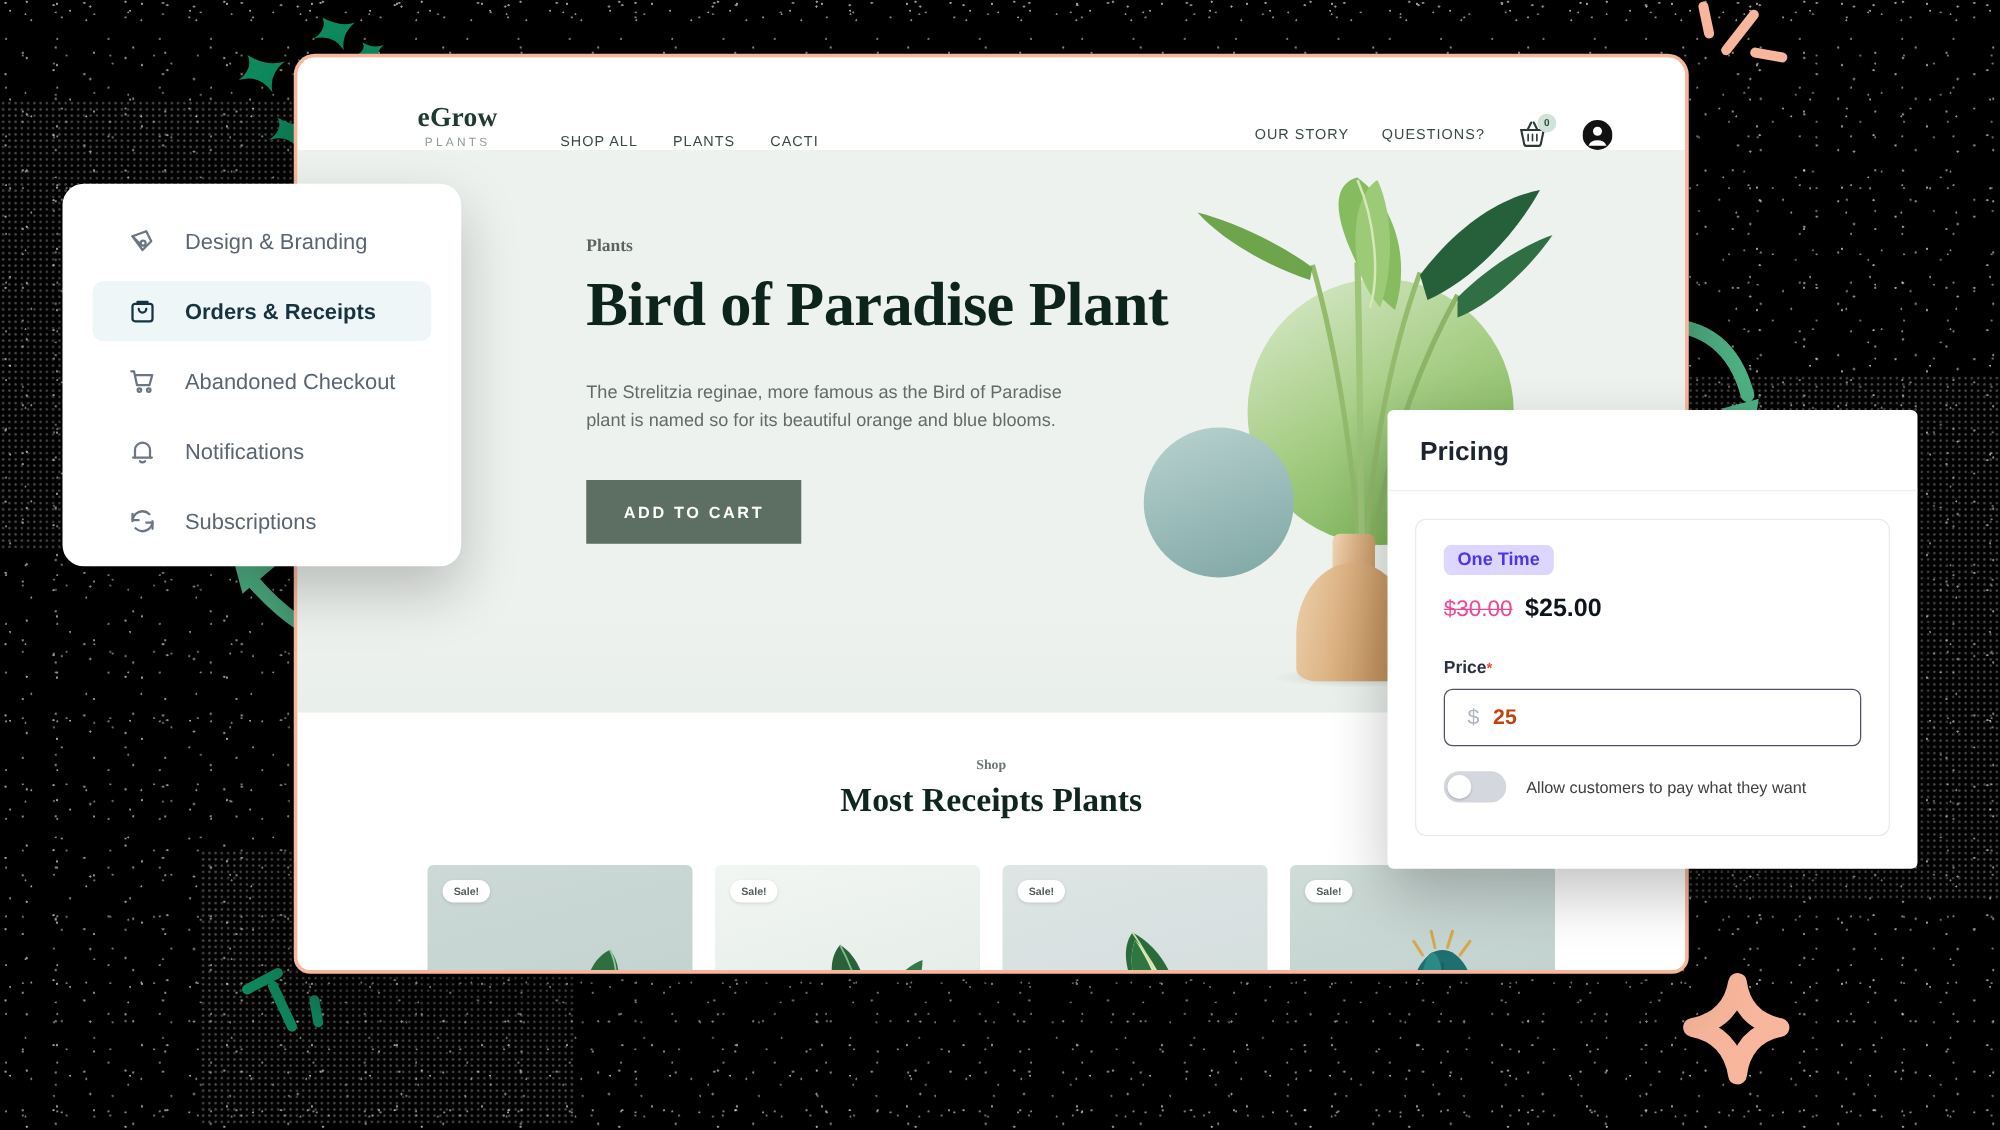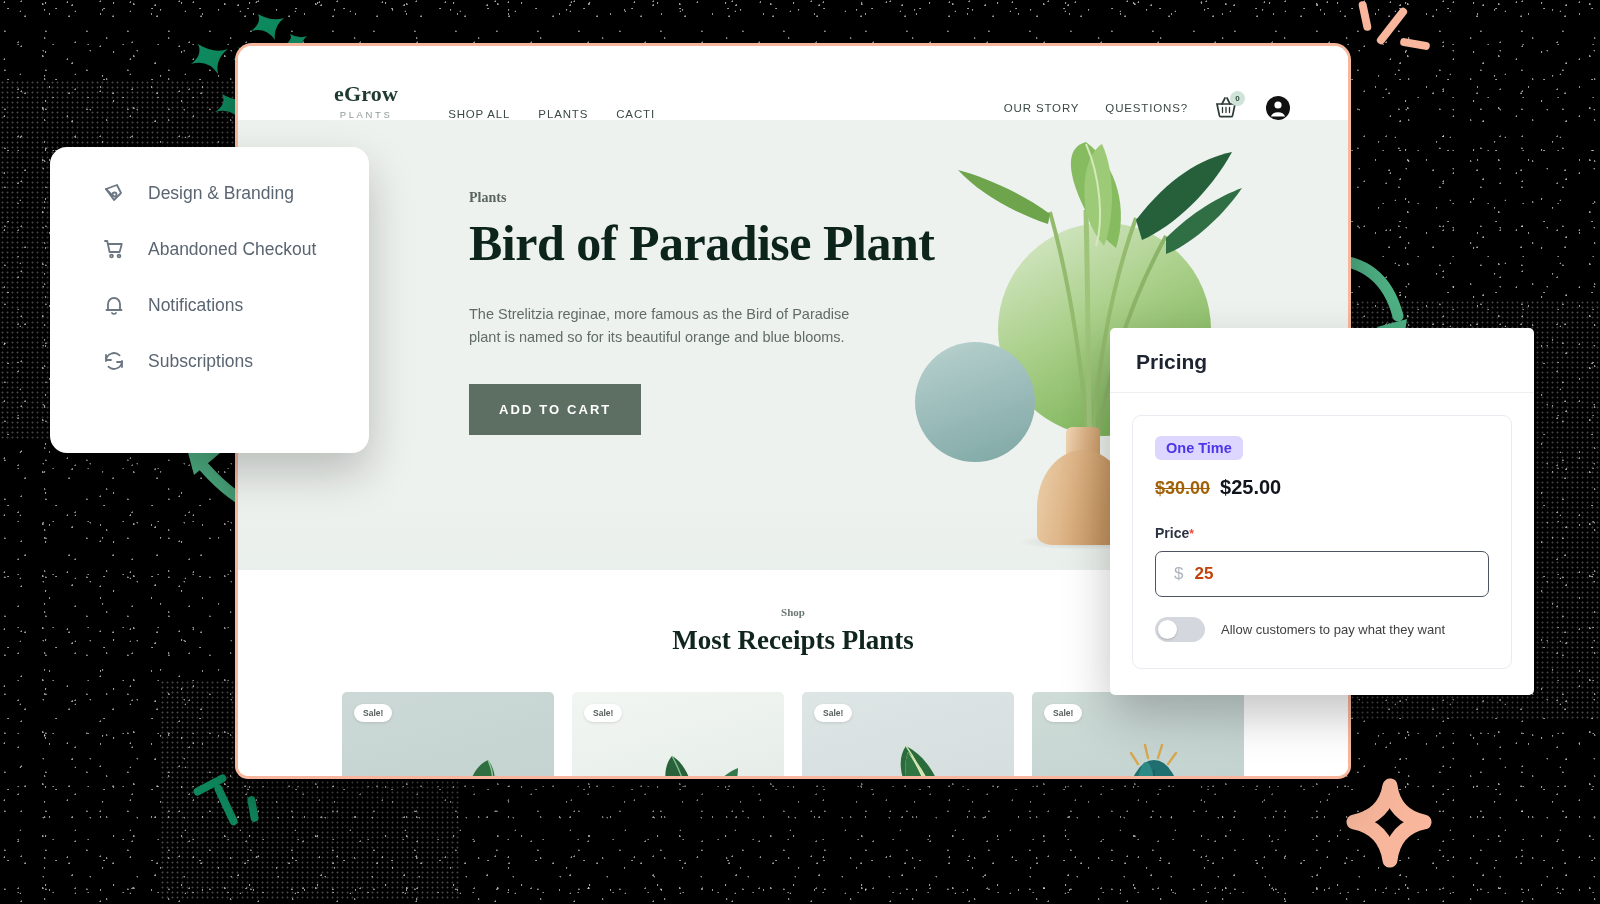"Orders & Receipts" div.sb-item { html: none -> <div> <svg> <rect></rect> <path></path> <path></path> </svg> <span>Orders &amp; Receipts</span> </div> }
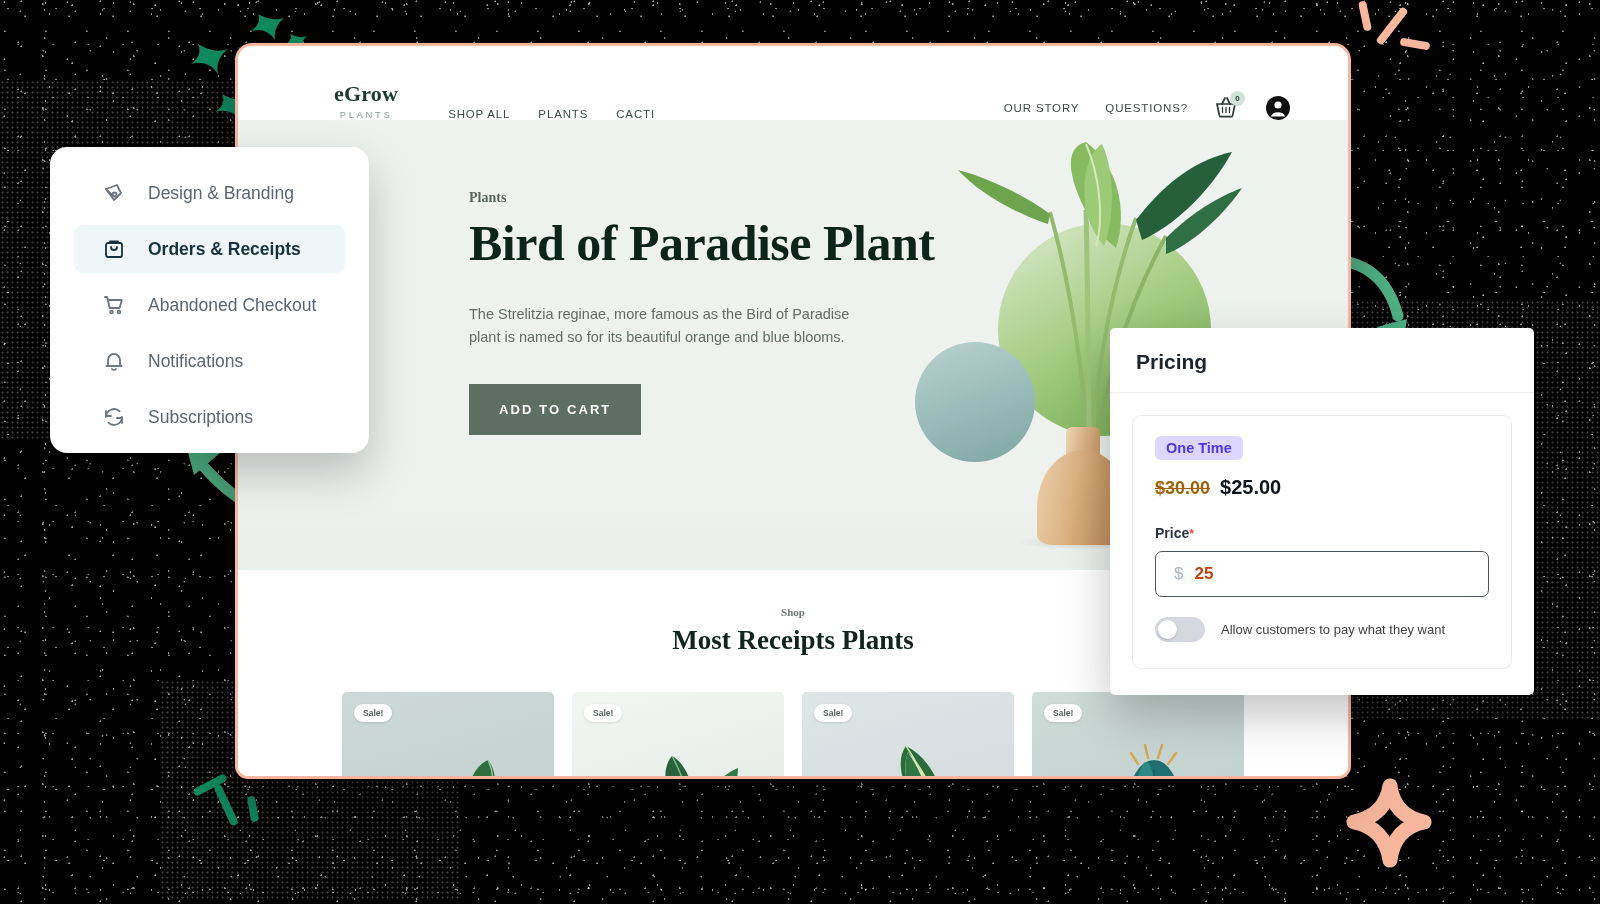"$30.00" .price-old { color: #a16207 -> #ec4899; font-weight: 700 -> 400 }
